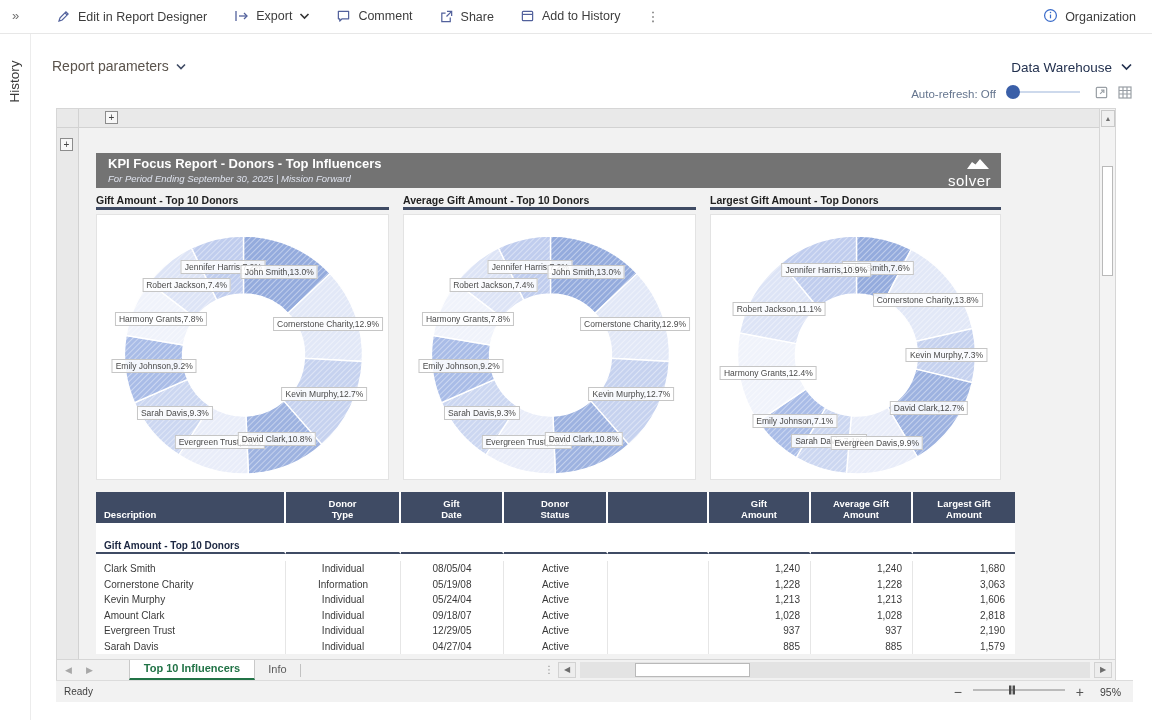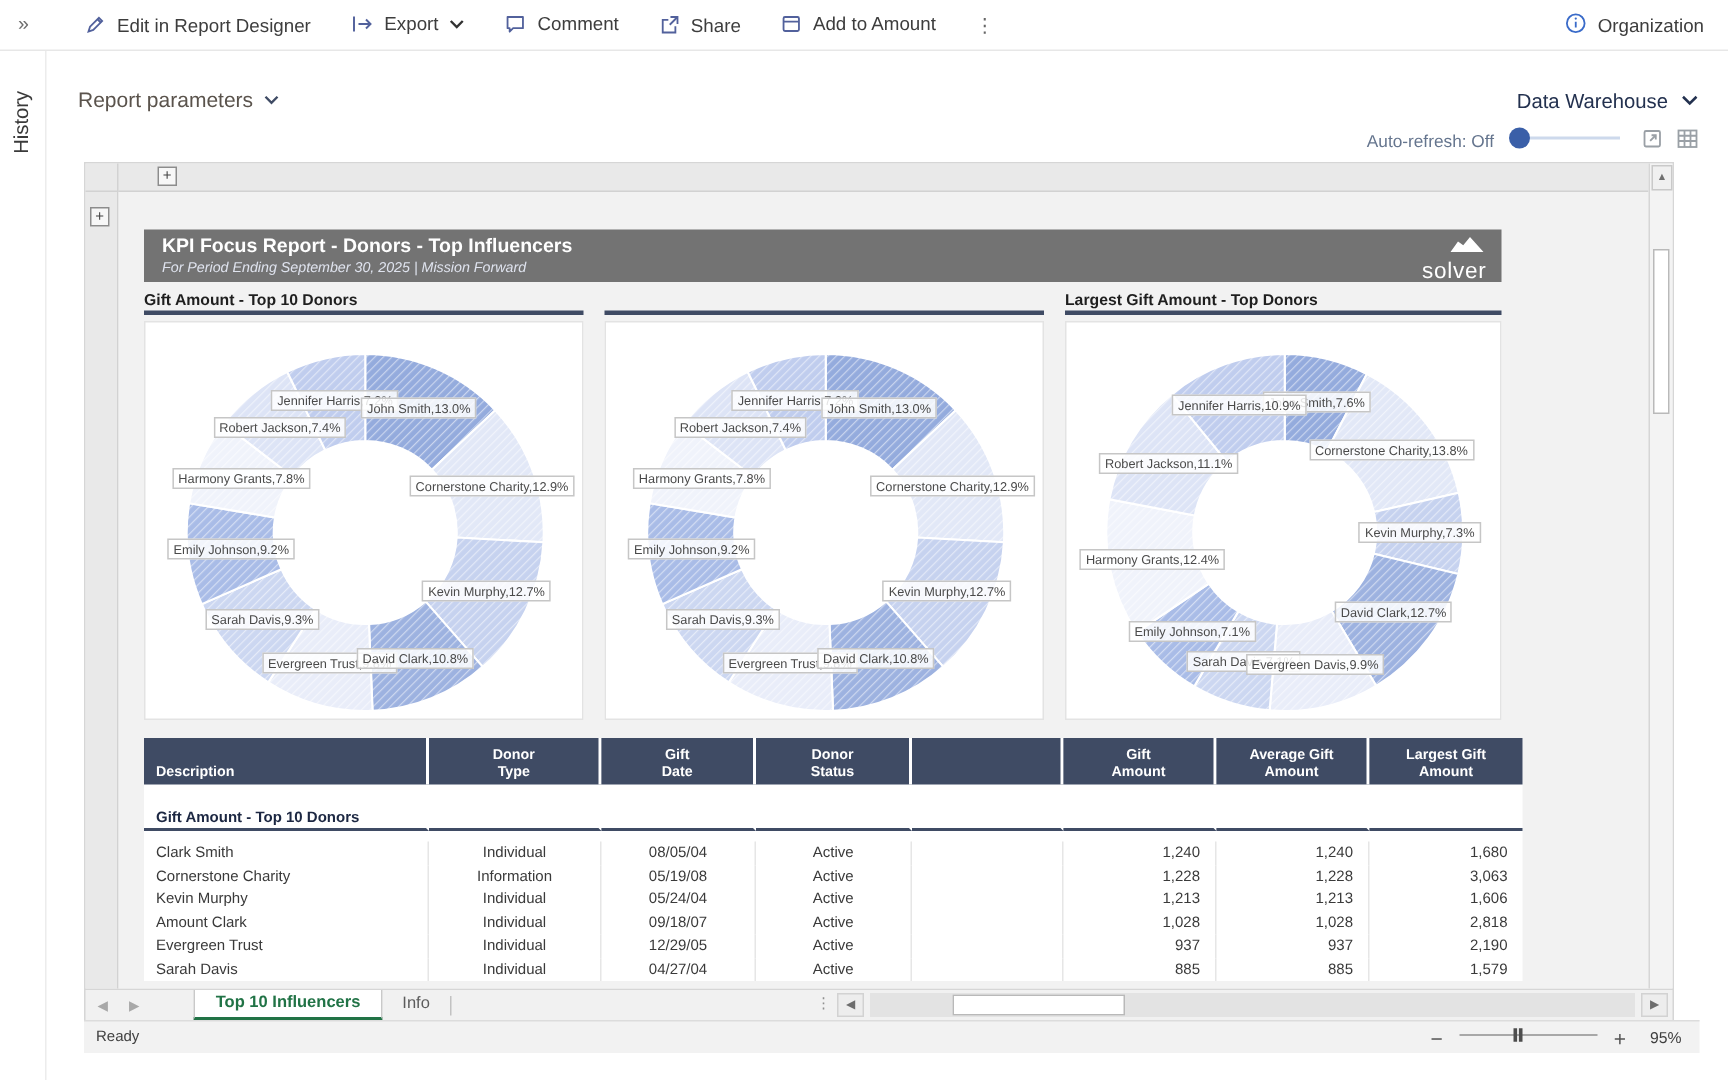"Add to Amount" span { text: Amount -> History }
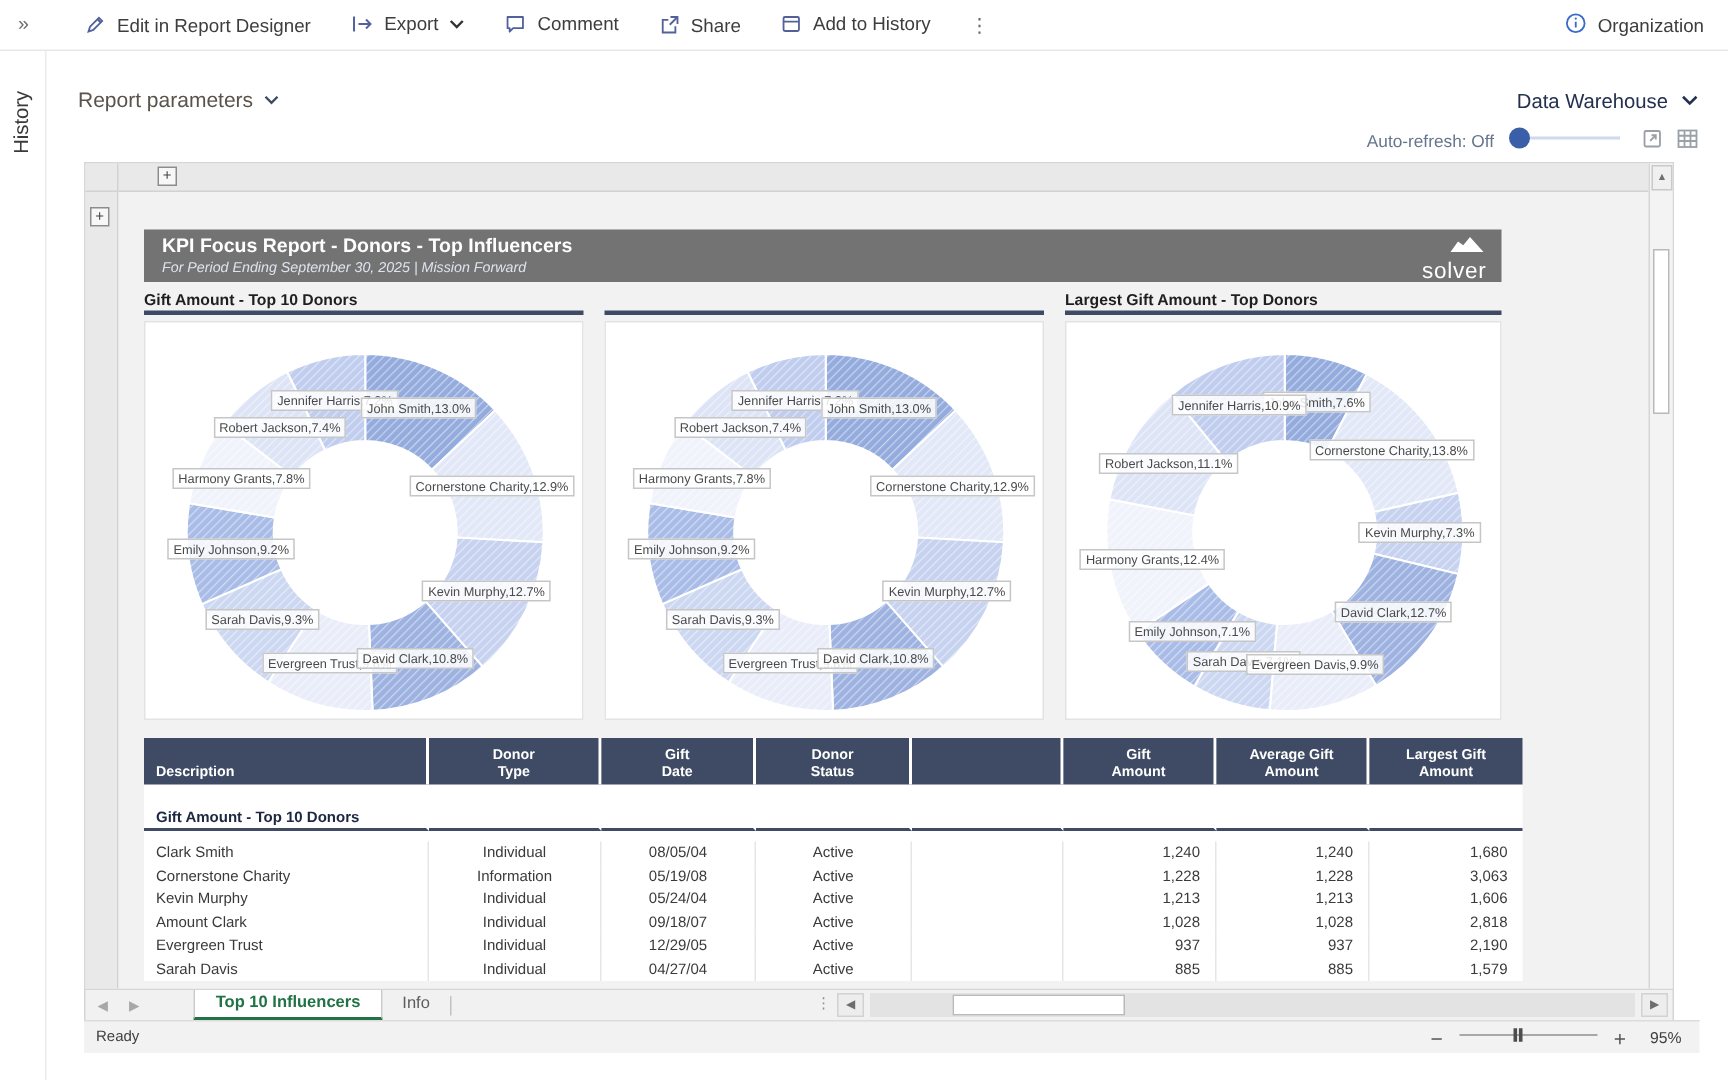"Average Gift Amount - Top" div.chart-title { html: none -> <div>Average Gift Amount - Top 10 Donors</div> }
